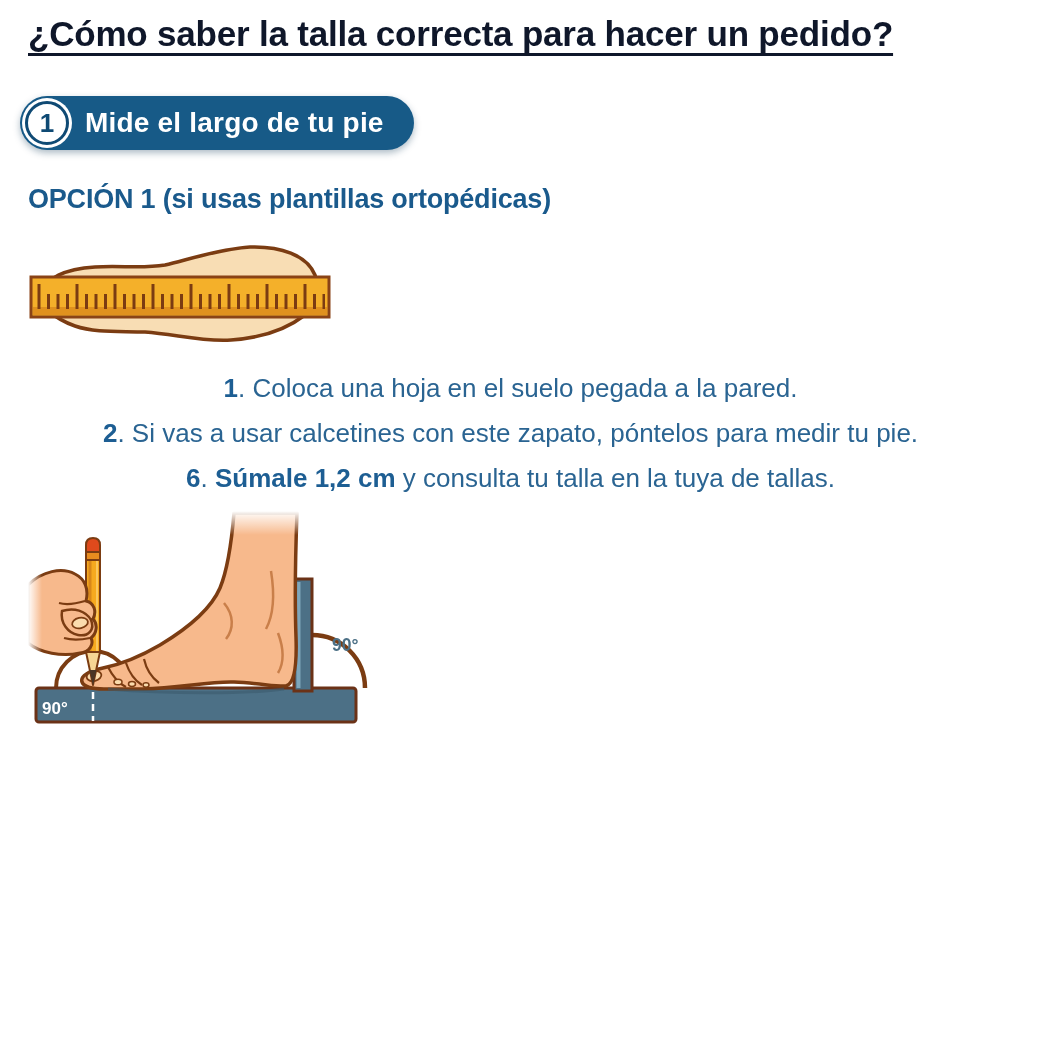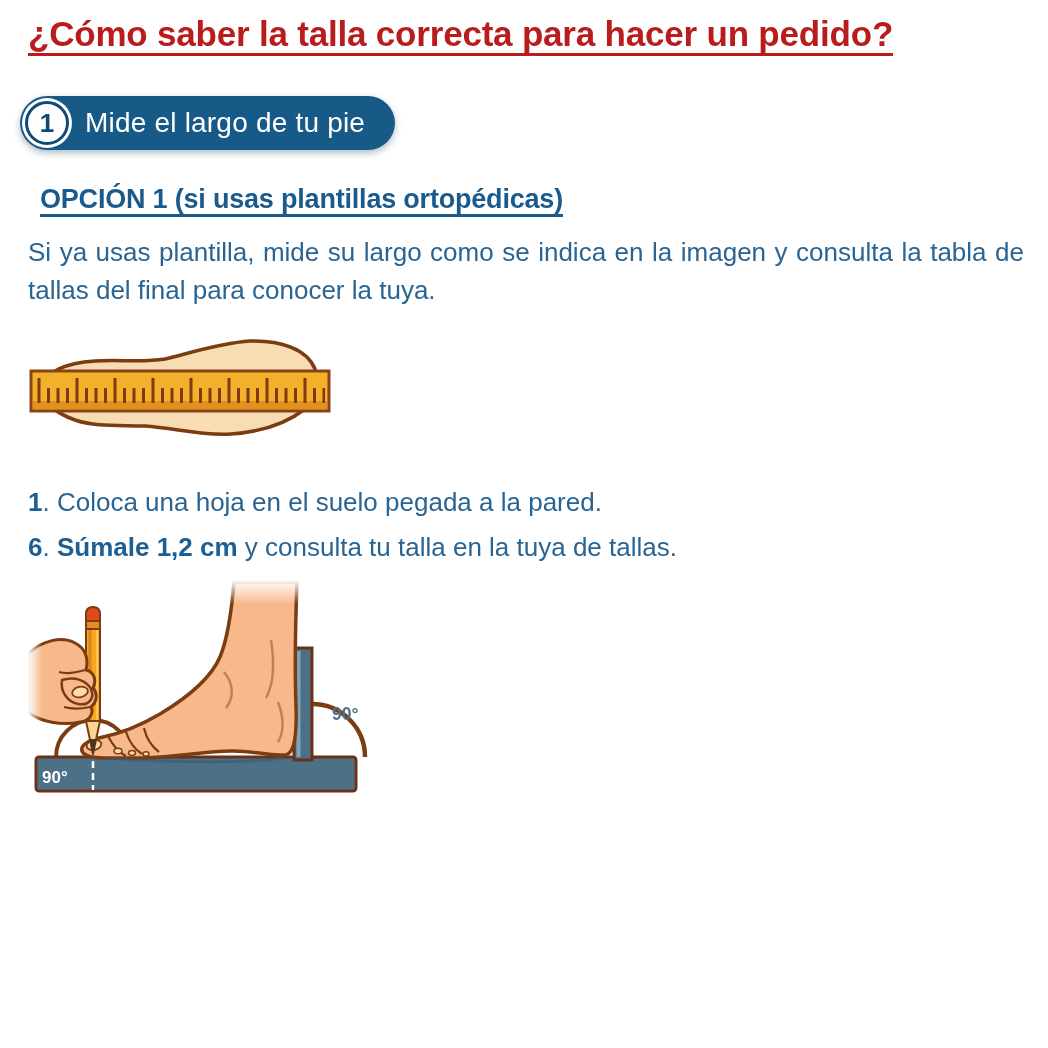"¿Cómo saber la talla correcta" h1.title { color: #b91c1c -> #0f172a }
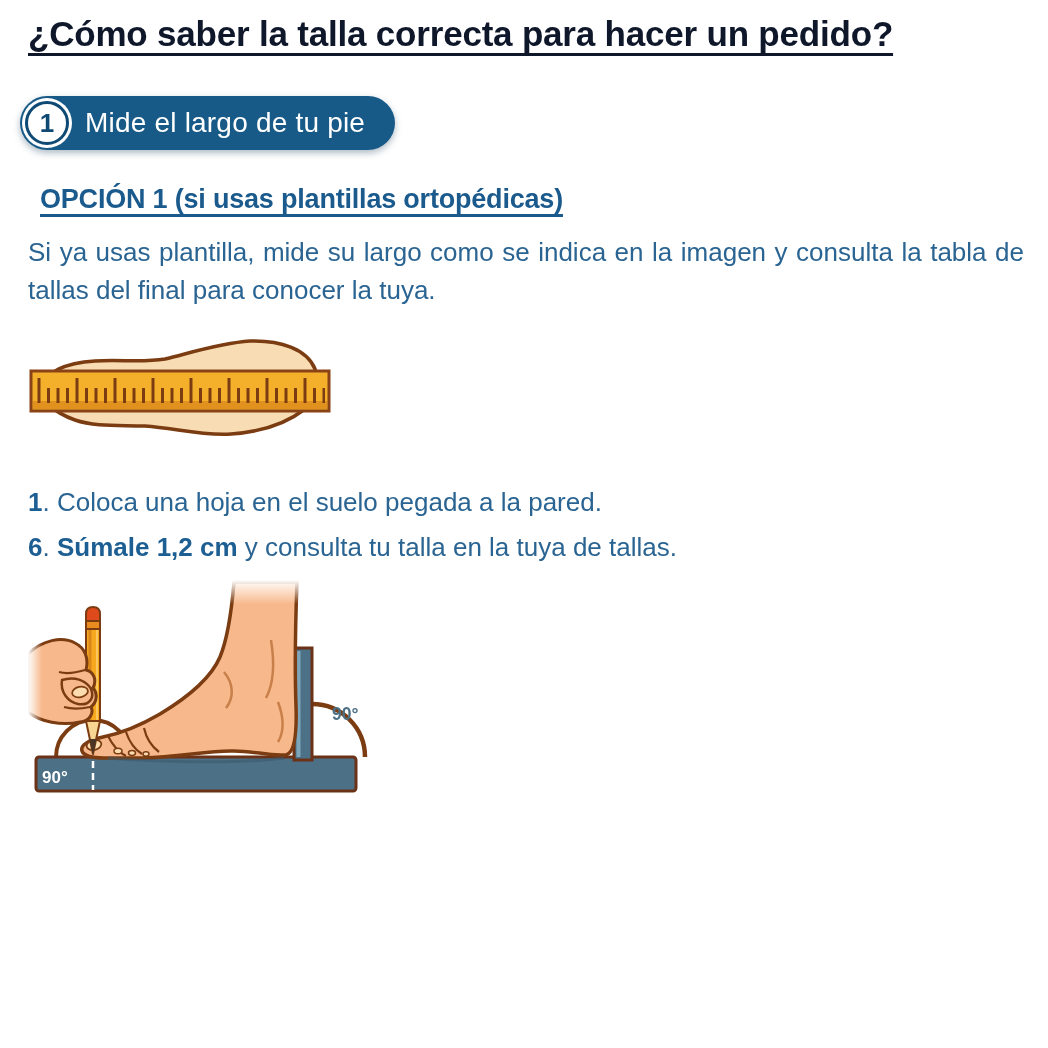"Mide el largo de tu" .pill-label { font-weight: normal -> bold }
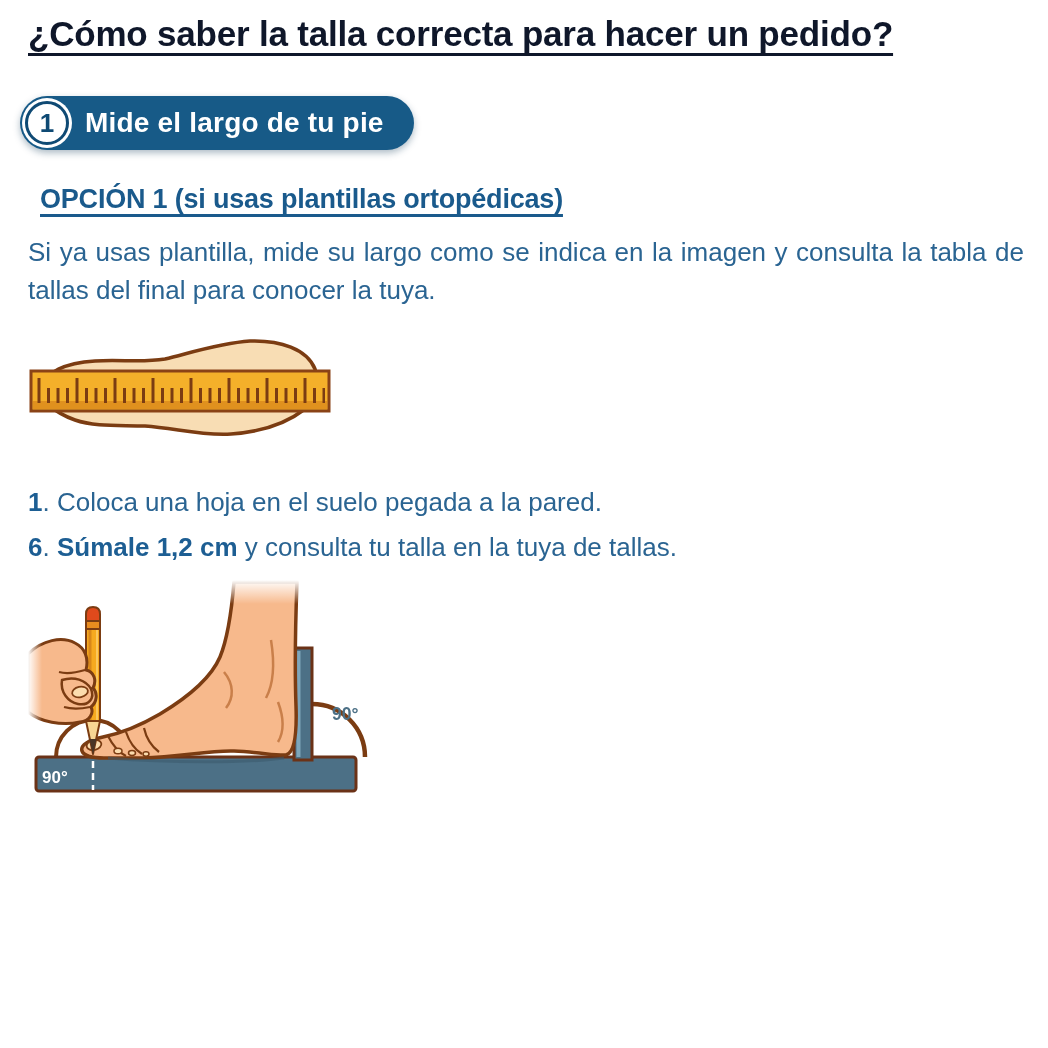"OPCIÓN 1 (si usas plantillas" h2.opt { margin: 34px 0 0 12px -> 34px 0 0 0; text-decoration: underline -> none }
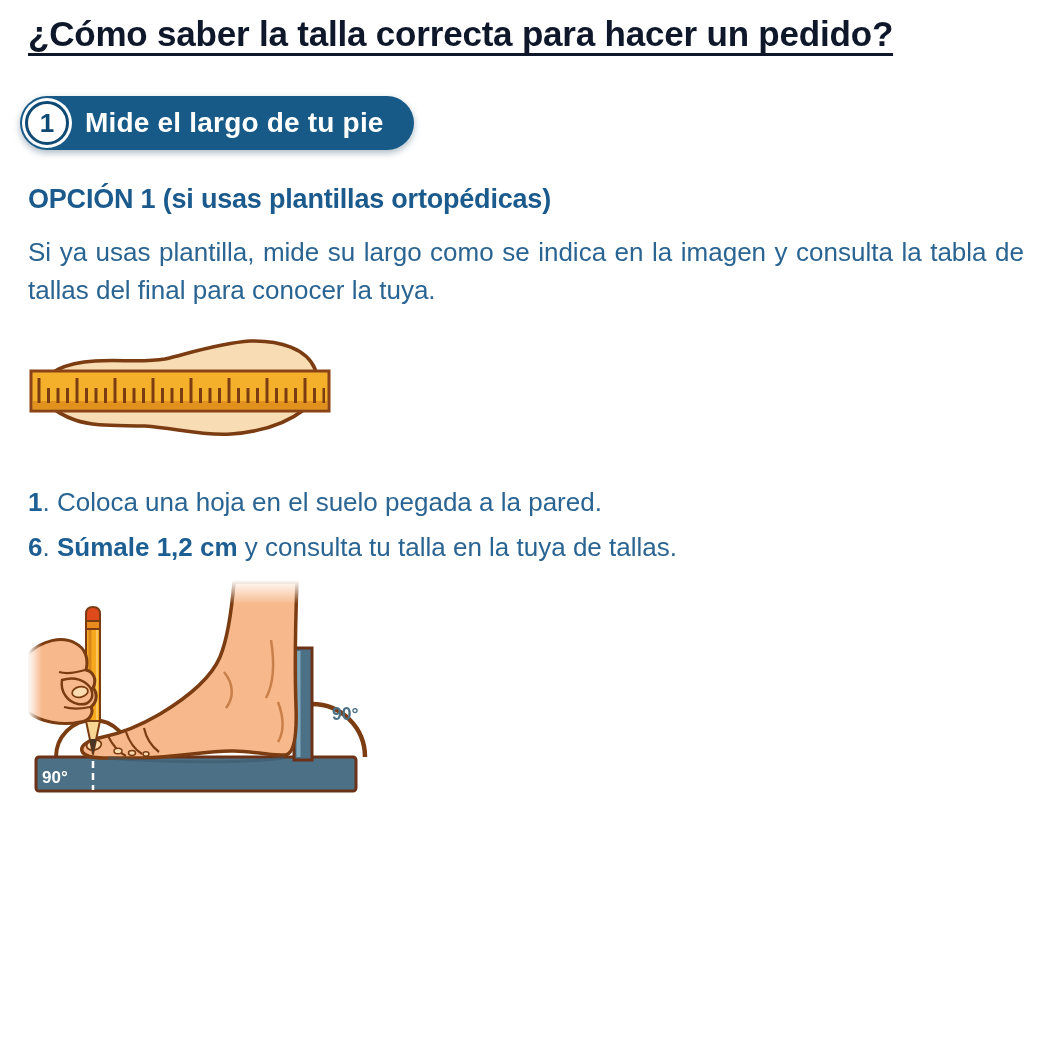"Si ya usas plantilla, mide" p.body-text { html: <p>Si ya usas plantilla, mide su largo como se indica en la imagen y consulta la tabla de tallas del final para conocer la tuya.</p> -> none }
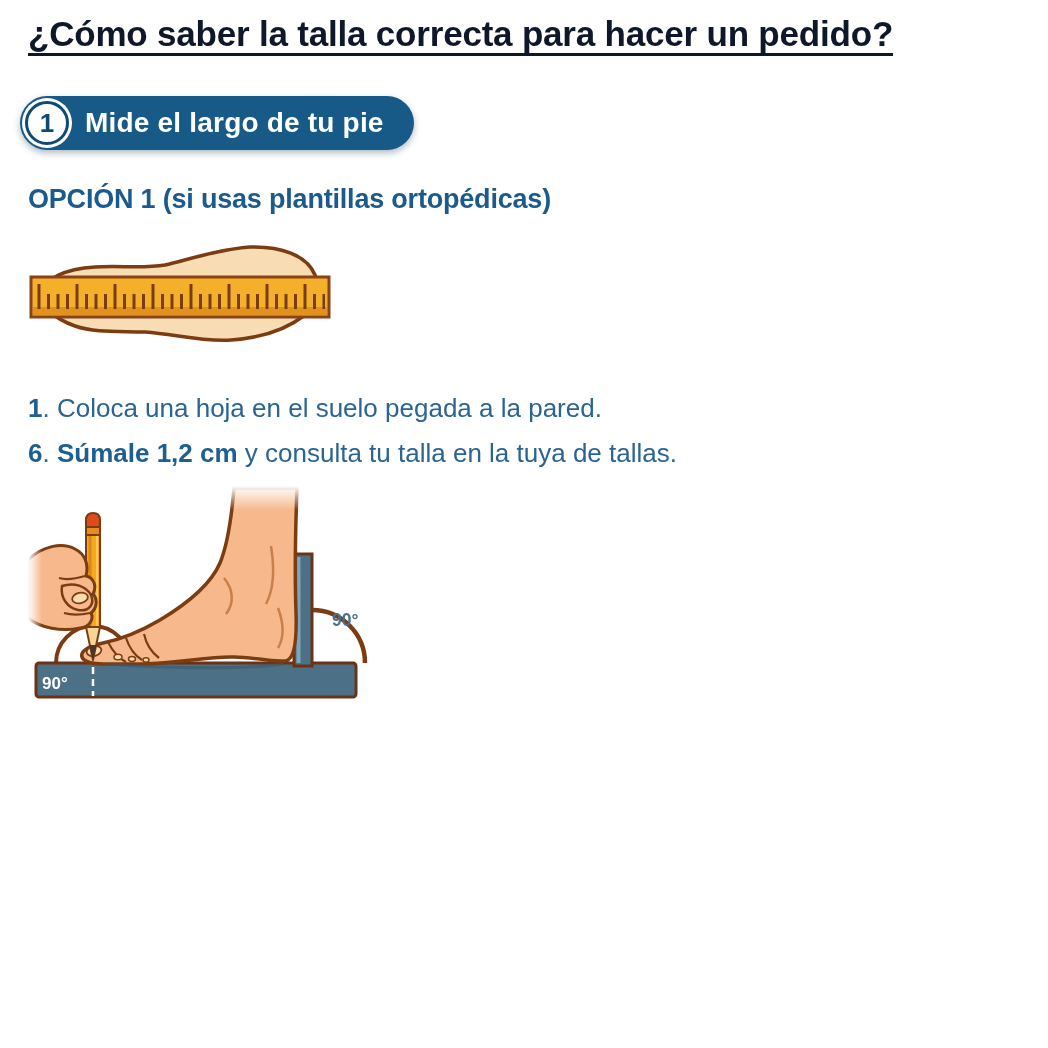"1. Coloca una hoja en" .steps { margin-top: 32px -> 12px; text-align: none -> center }
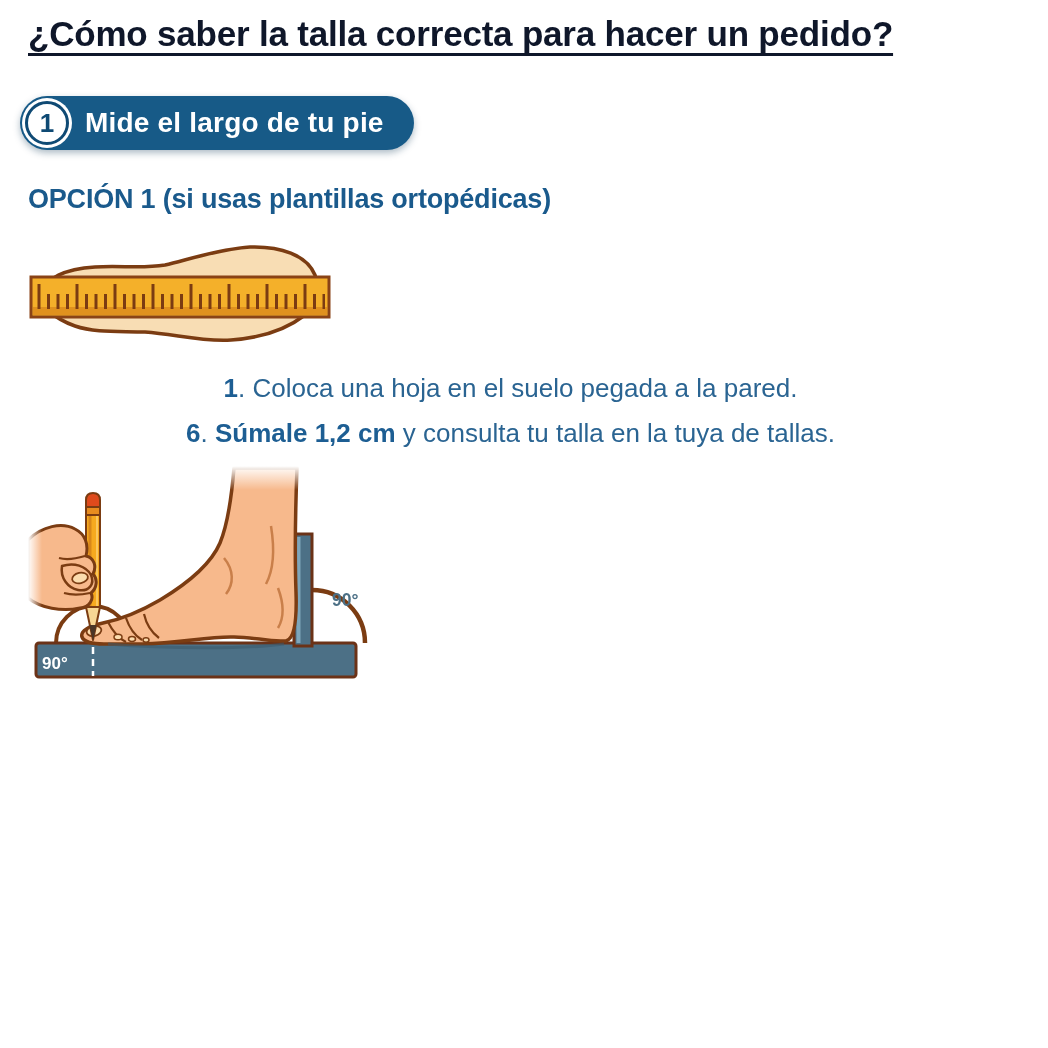"2. Si vas a usar" div.step { html: none -> <div><span>2</span><span>. Si vas a usar calcetines con este zapato, póntelos para medir tu pie.</span><span></span><span></span></div> }
